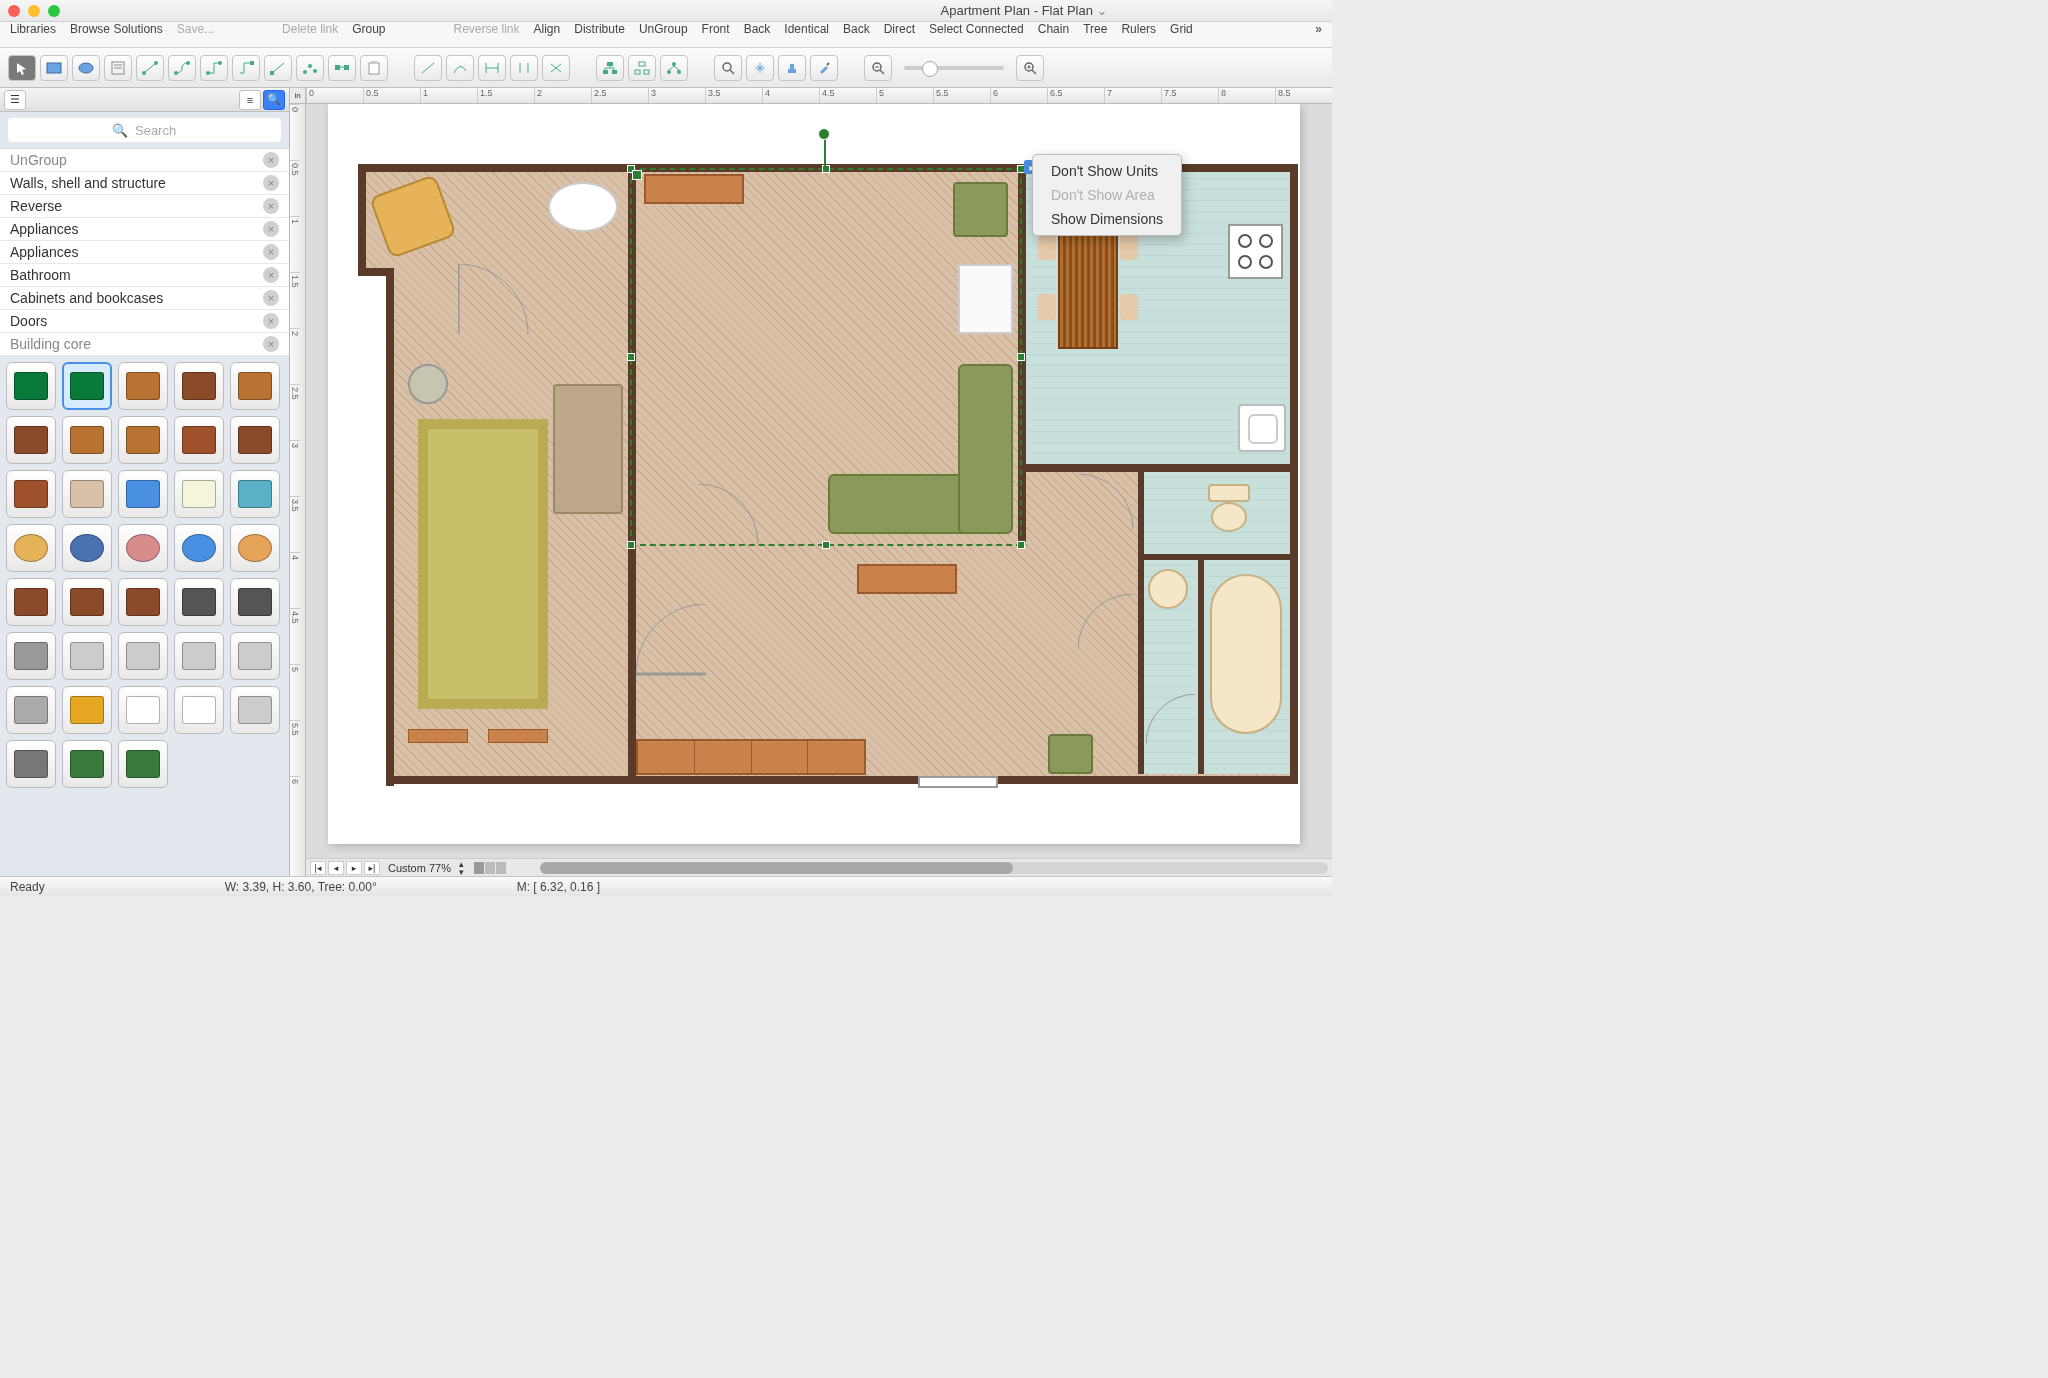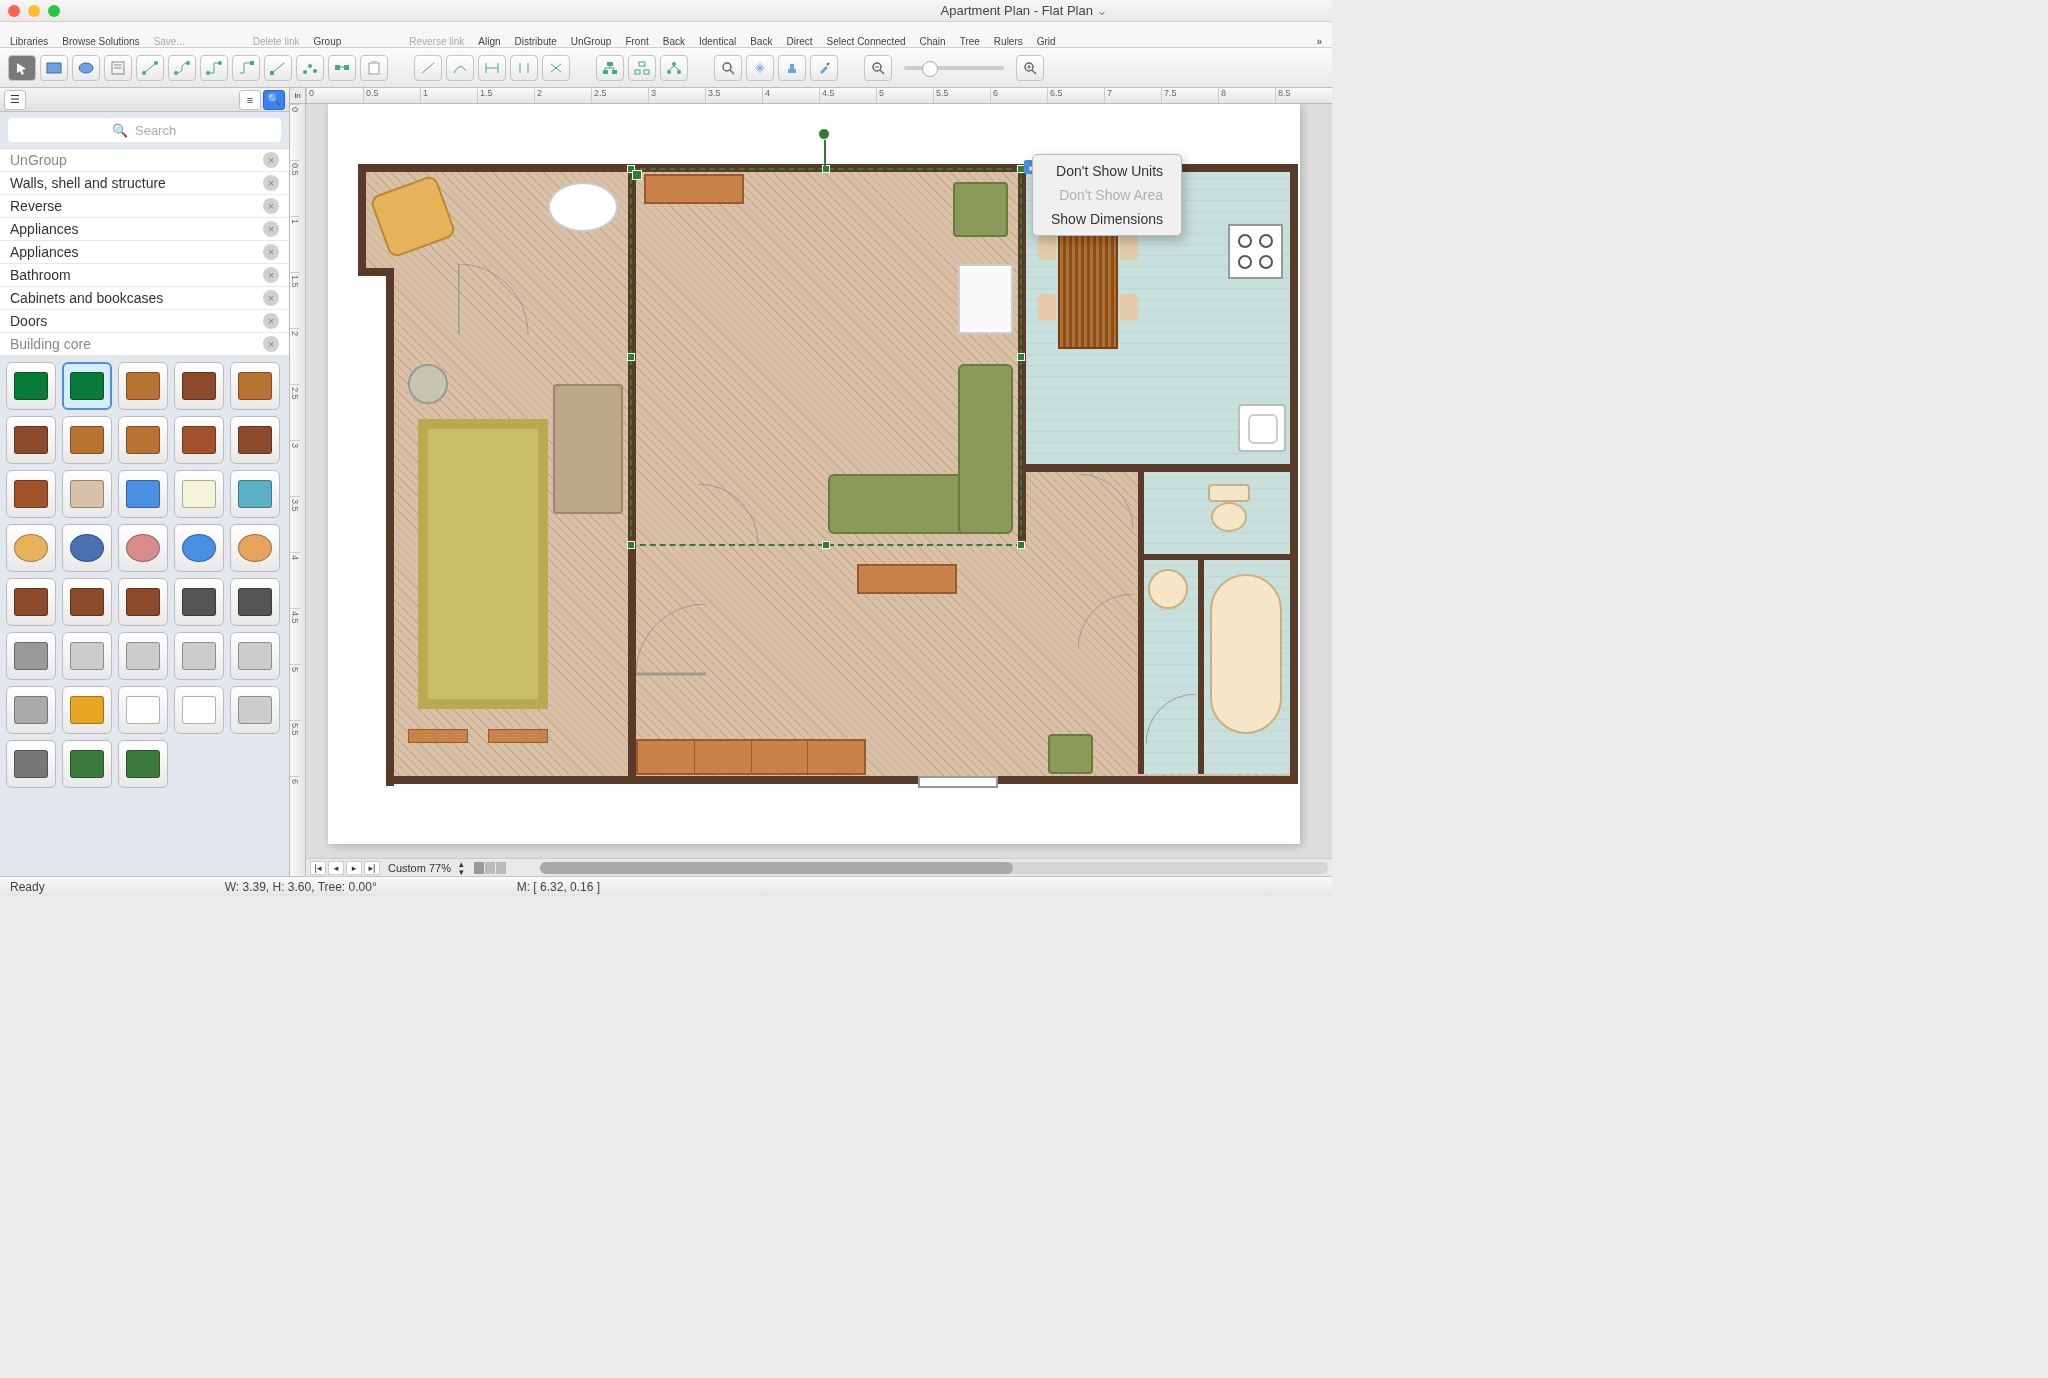"Libraries" .menubar { align-items: flex-end -> flex-start; font-size: 10px -> 12px }
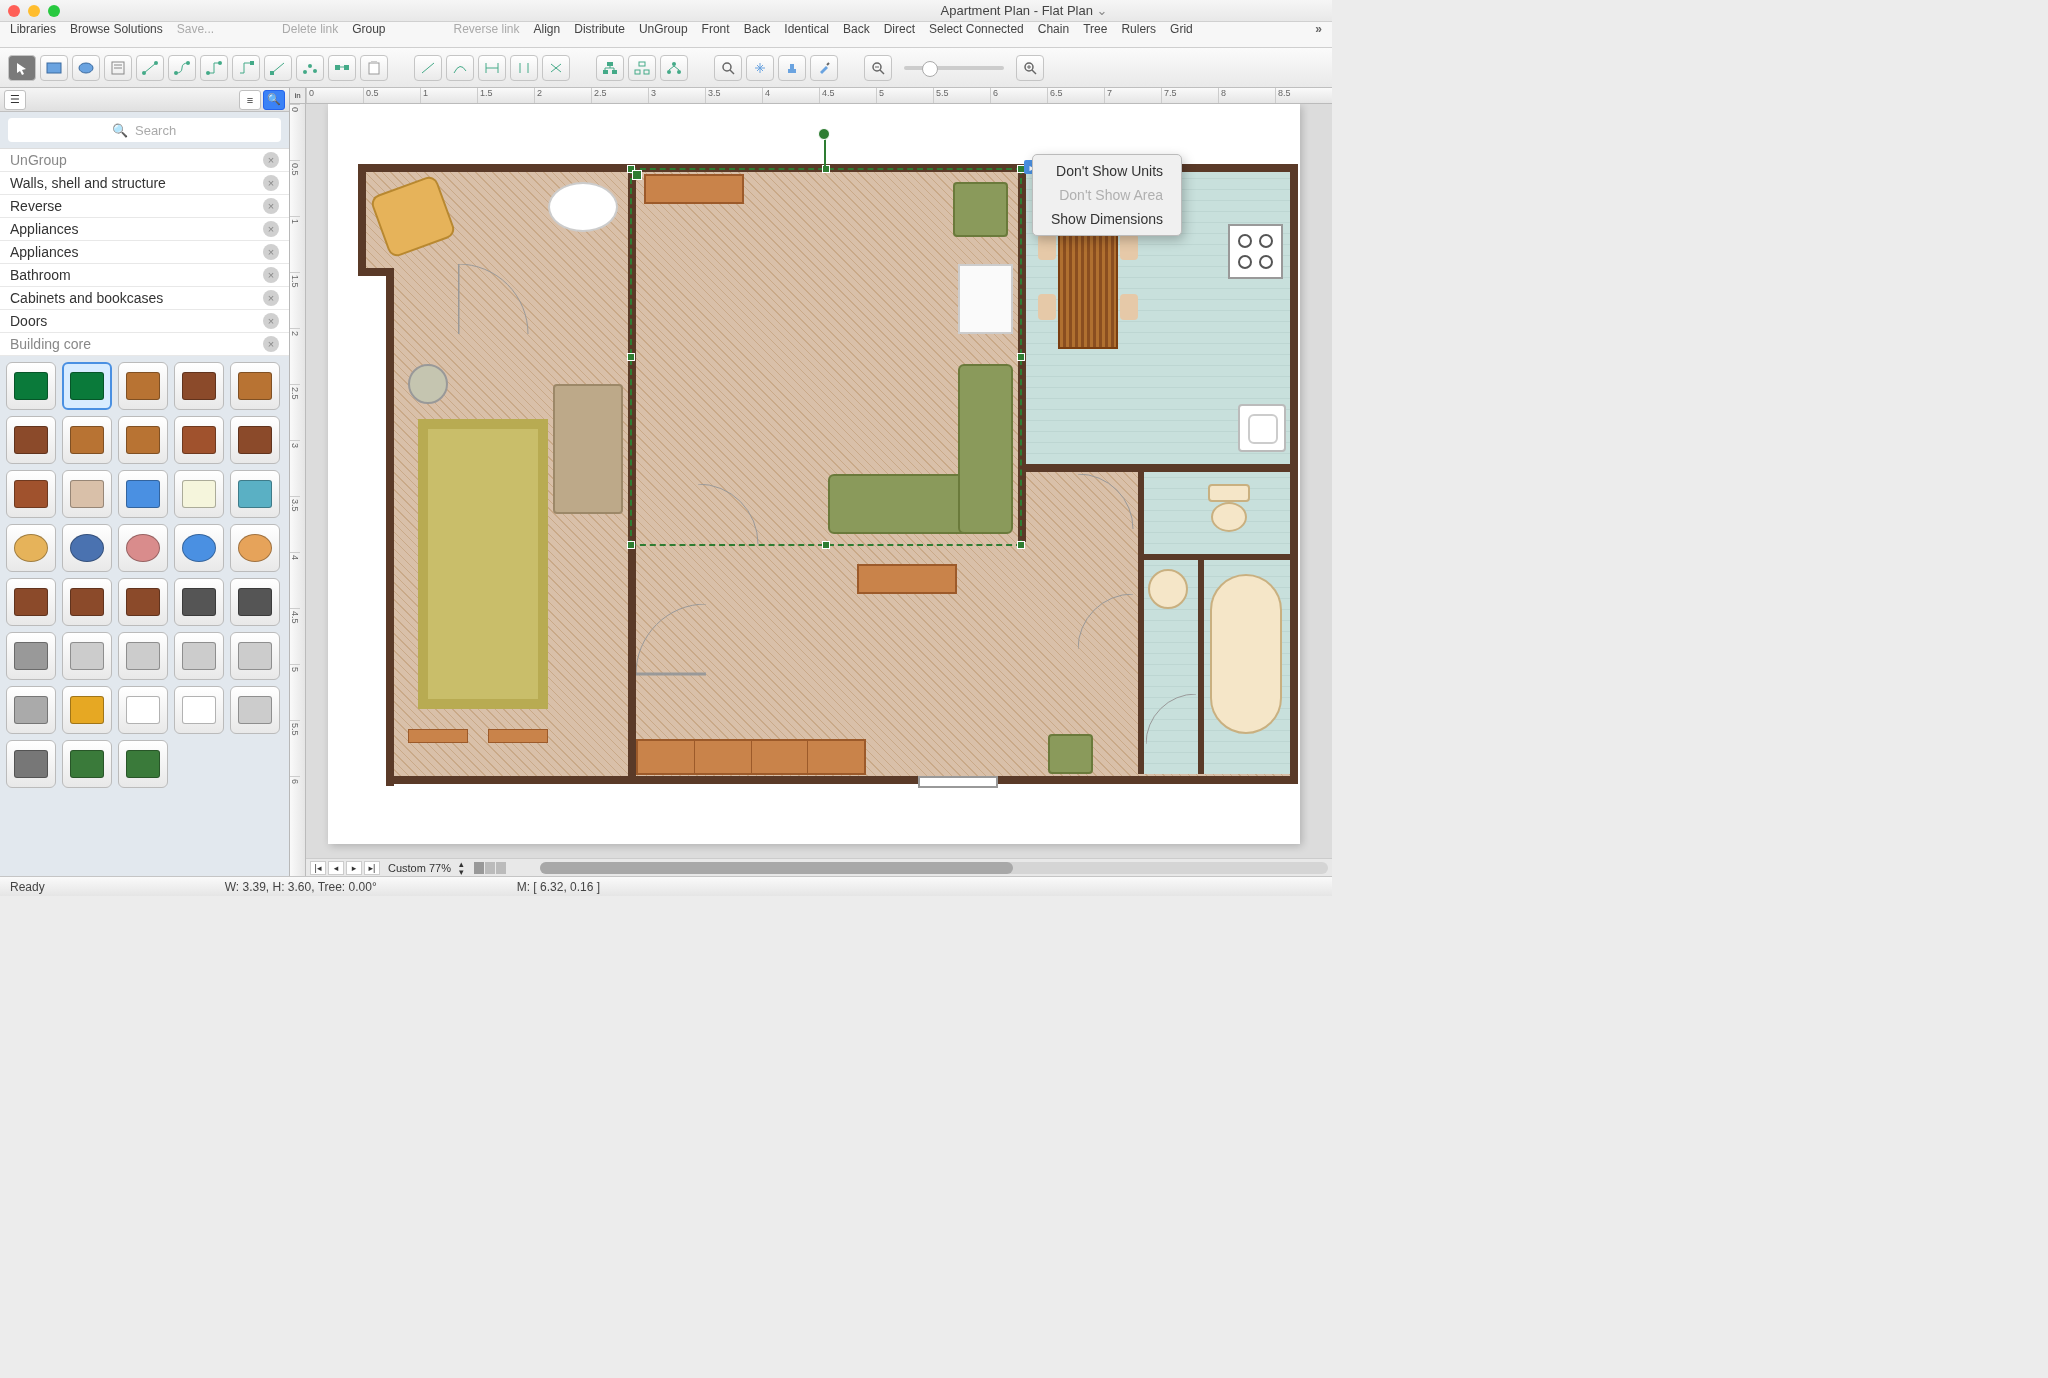"Don't Show Units" .ctxmenu .mi { text-align: right -> none }
